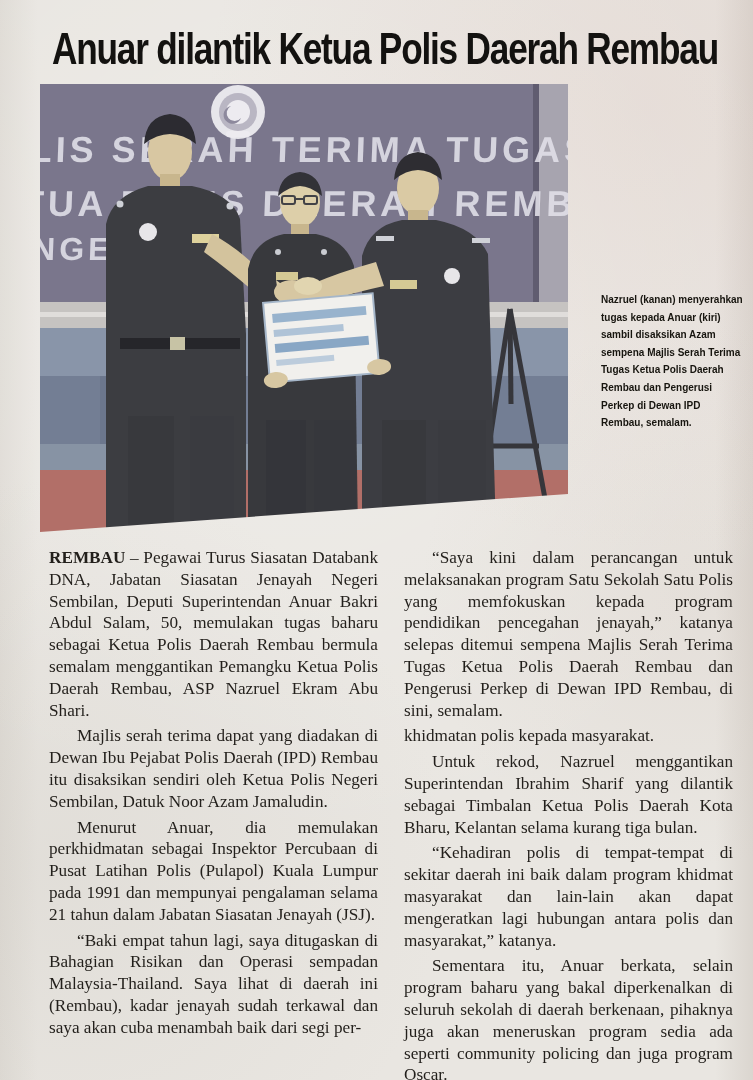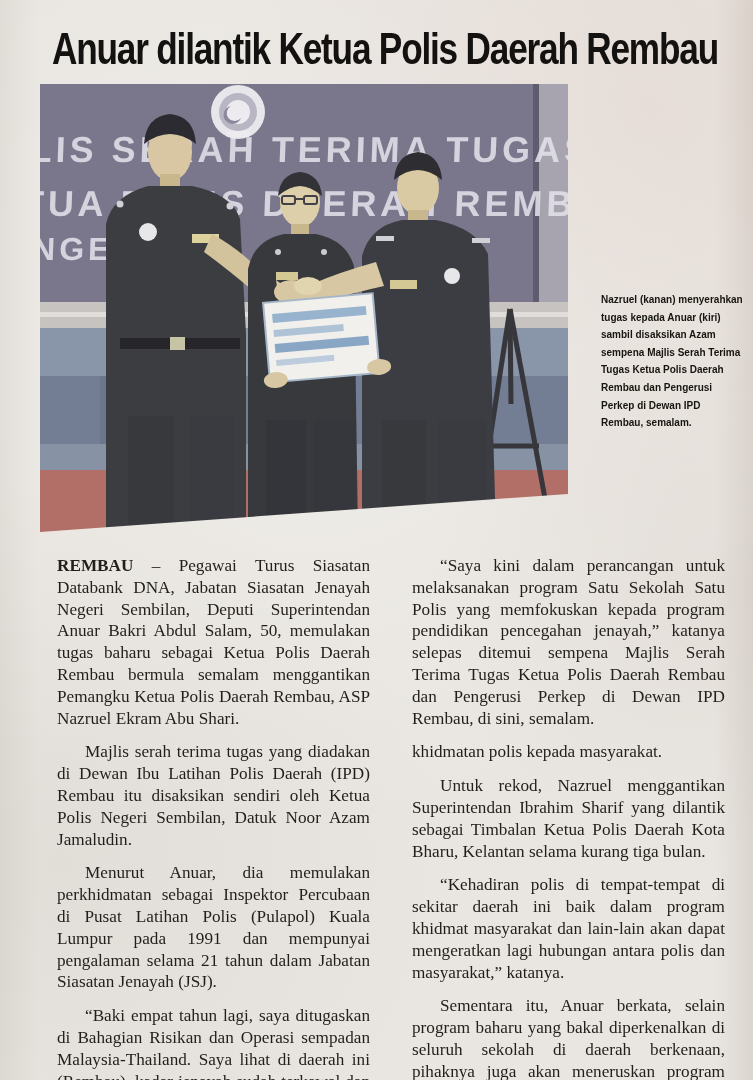"REMBAU – Pegawai Turus Siasatan" .para { margin: 12px -> 4px }
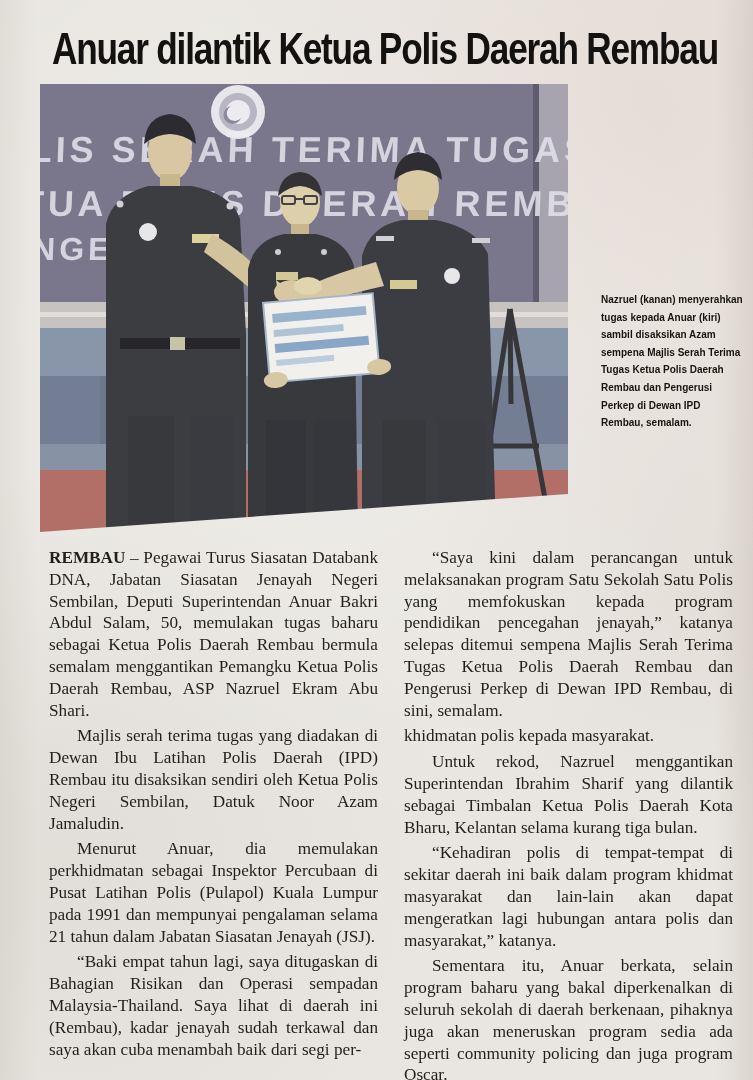"Majlis serah terima tugas yang" p.para { text: tugas yang diadakan di Dewan Ibu Latihan -> dapat yang diadakan di Dewan Ibu Pejabat }
